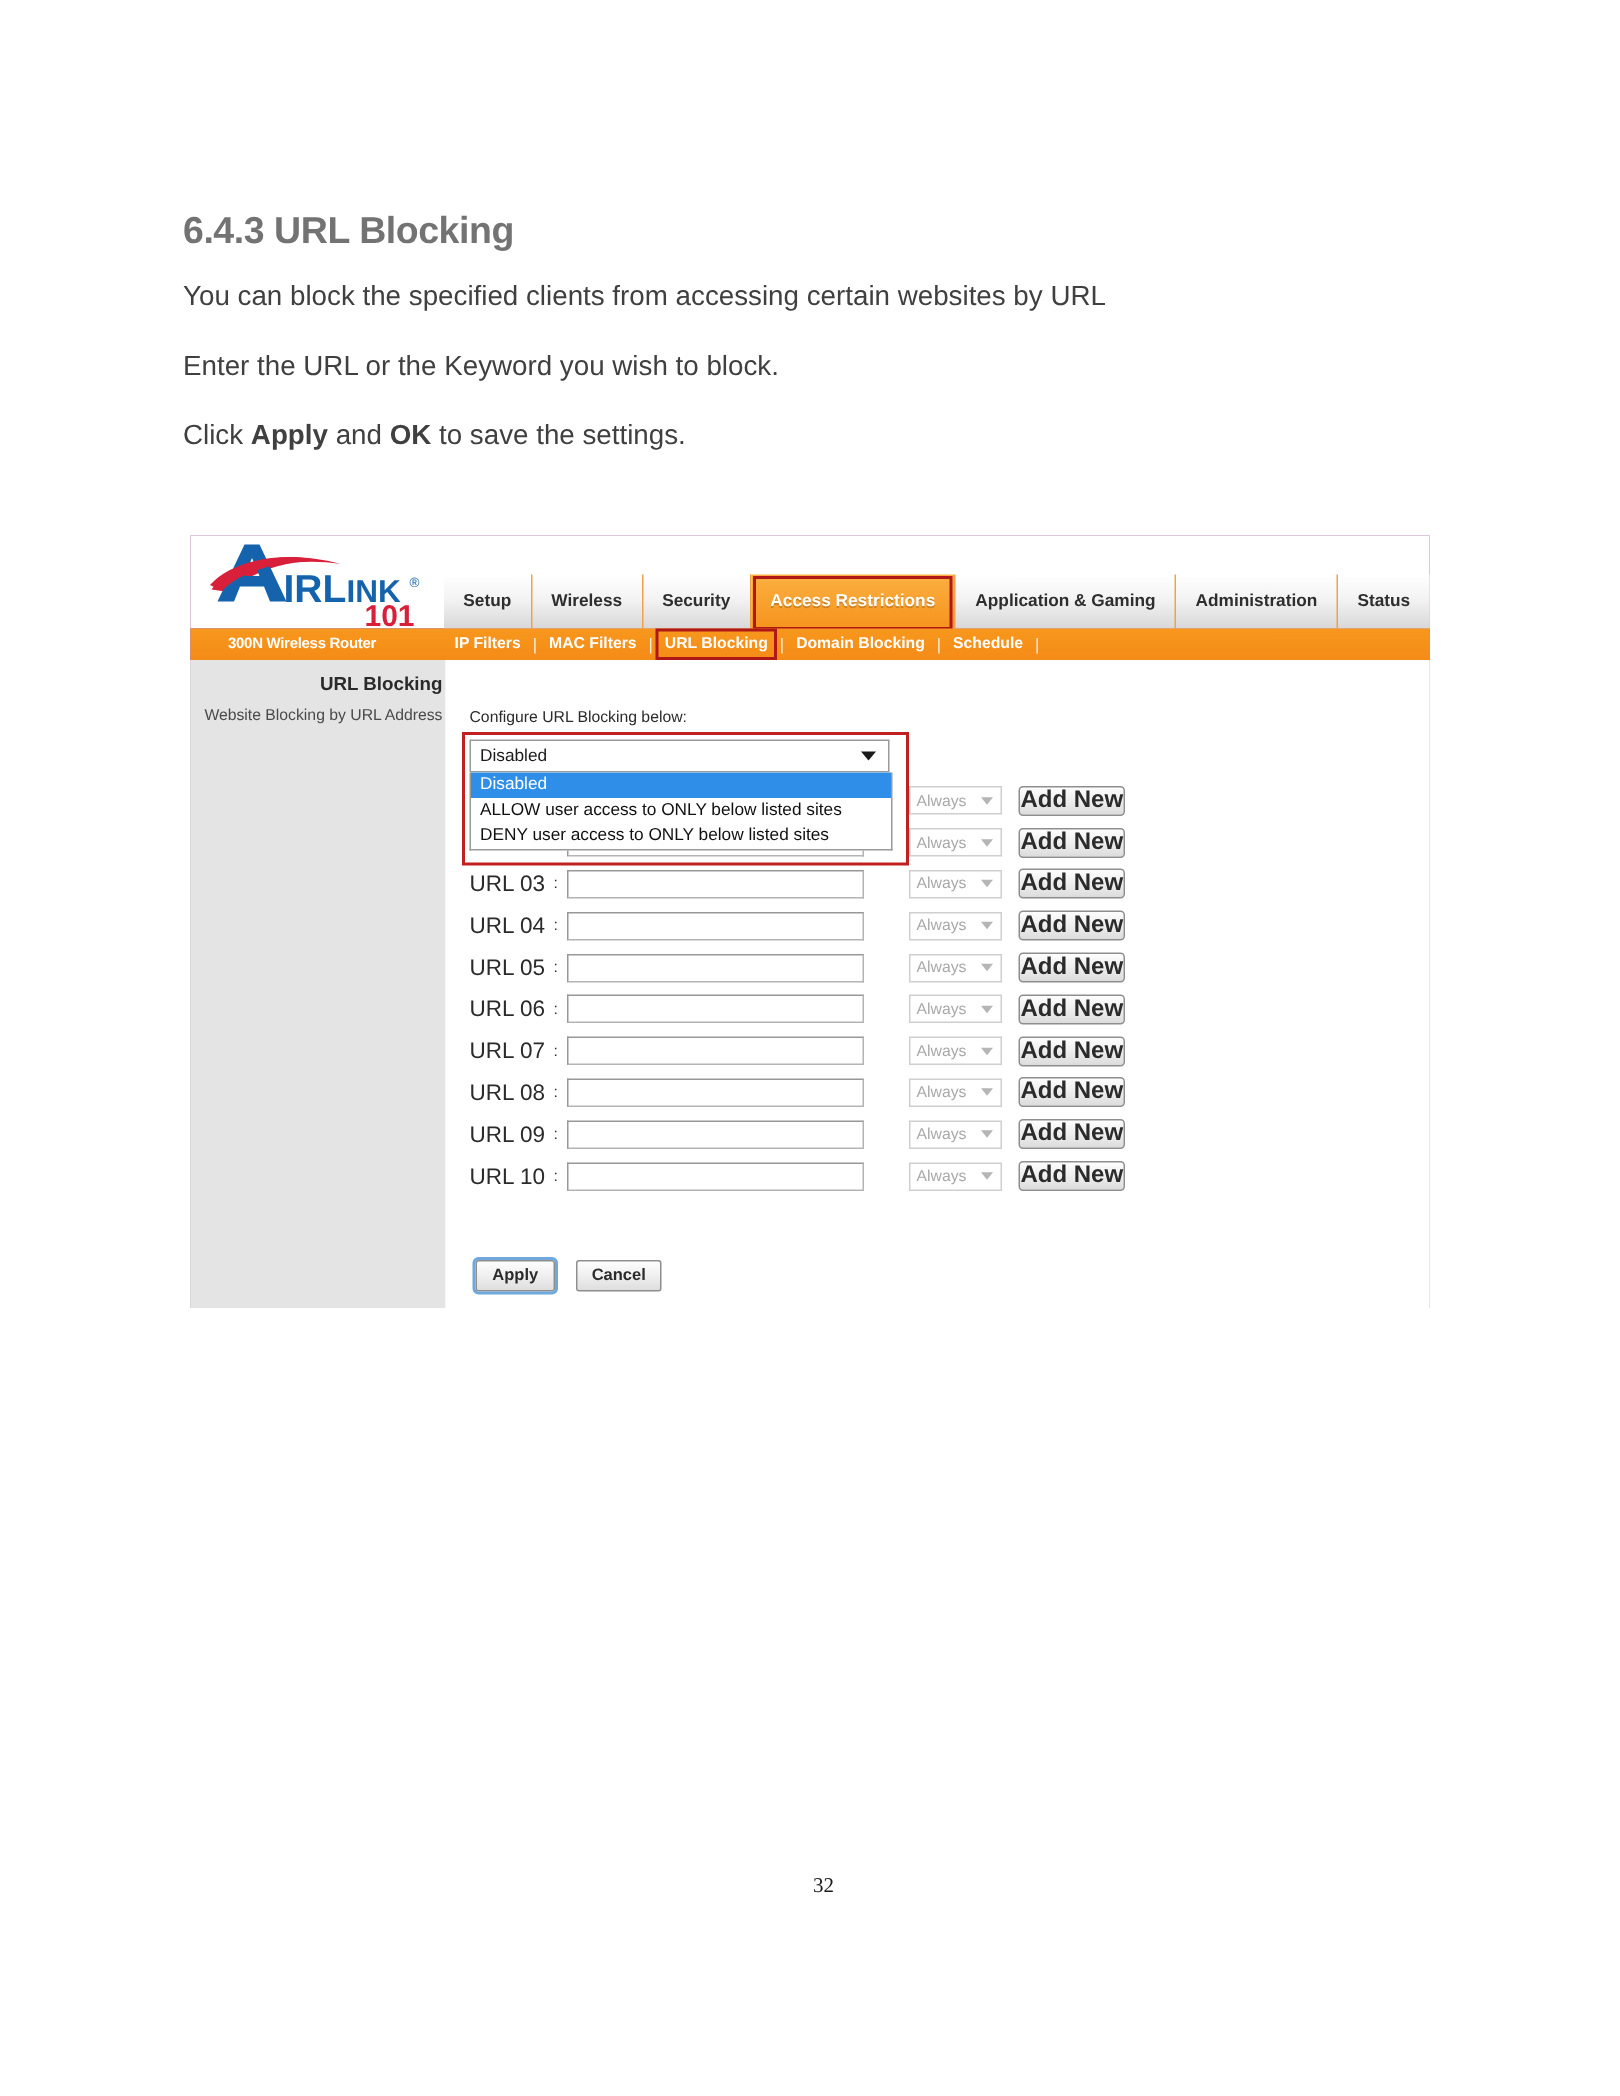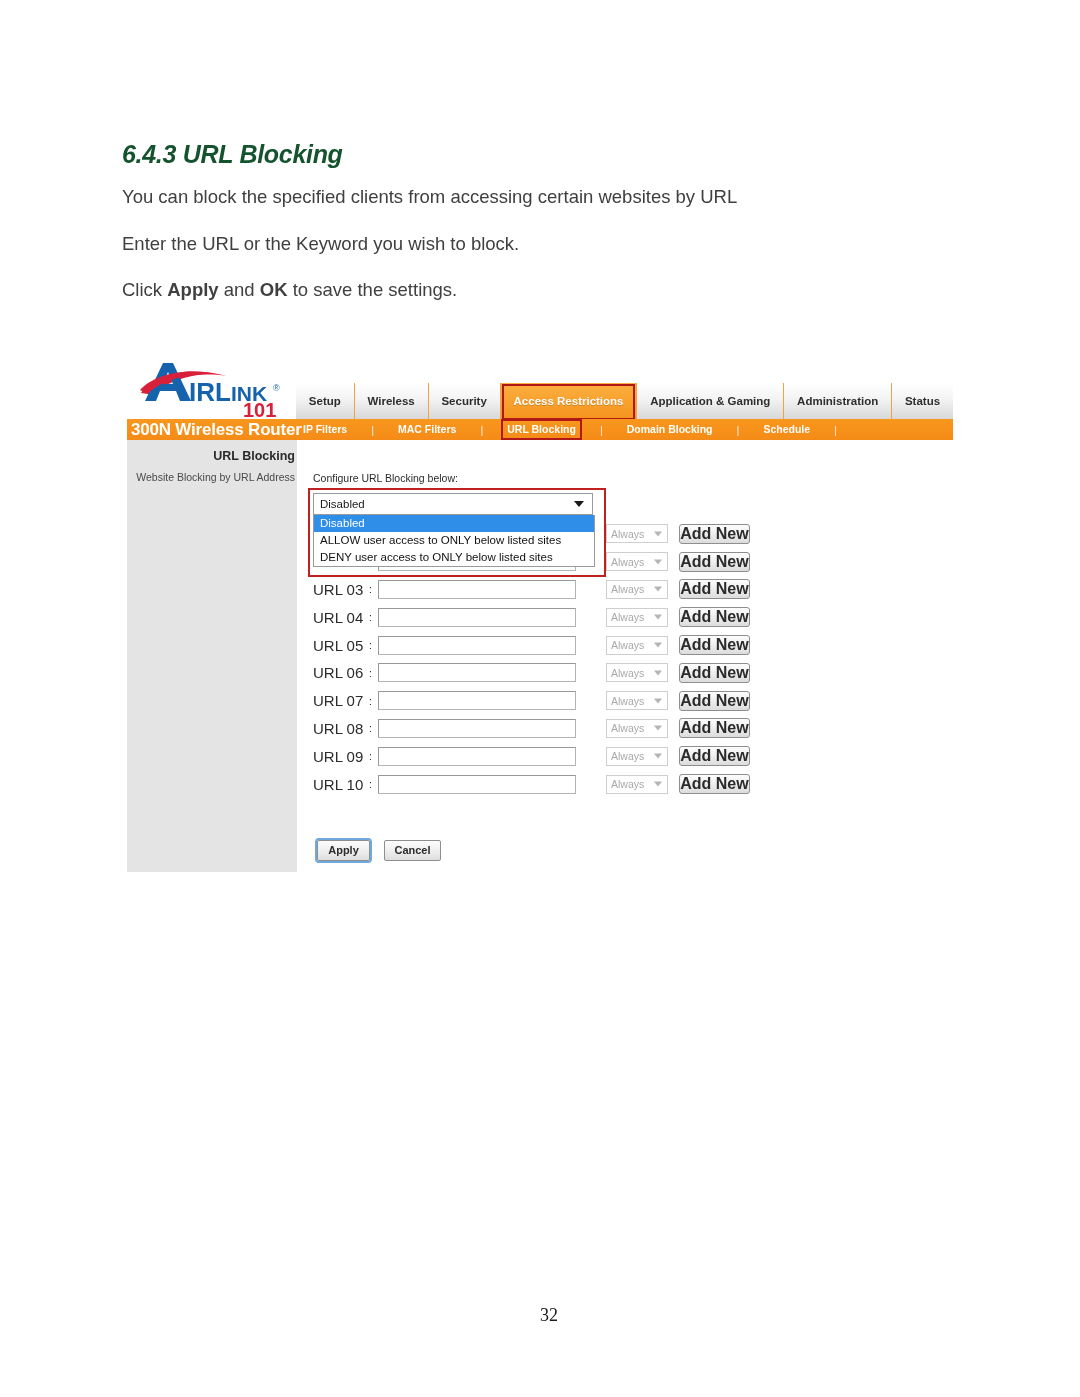"6.4.3 URL Blocking" .doc-heading { color: #14532d -> #737373; font-style: italic -> none }
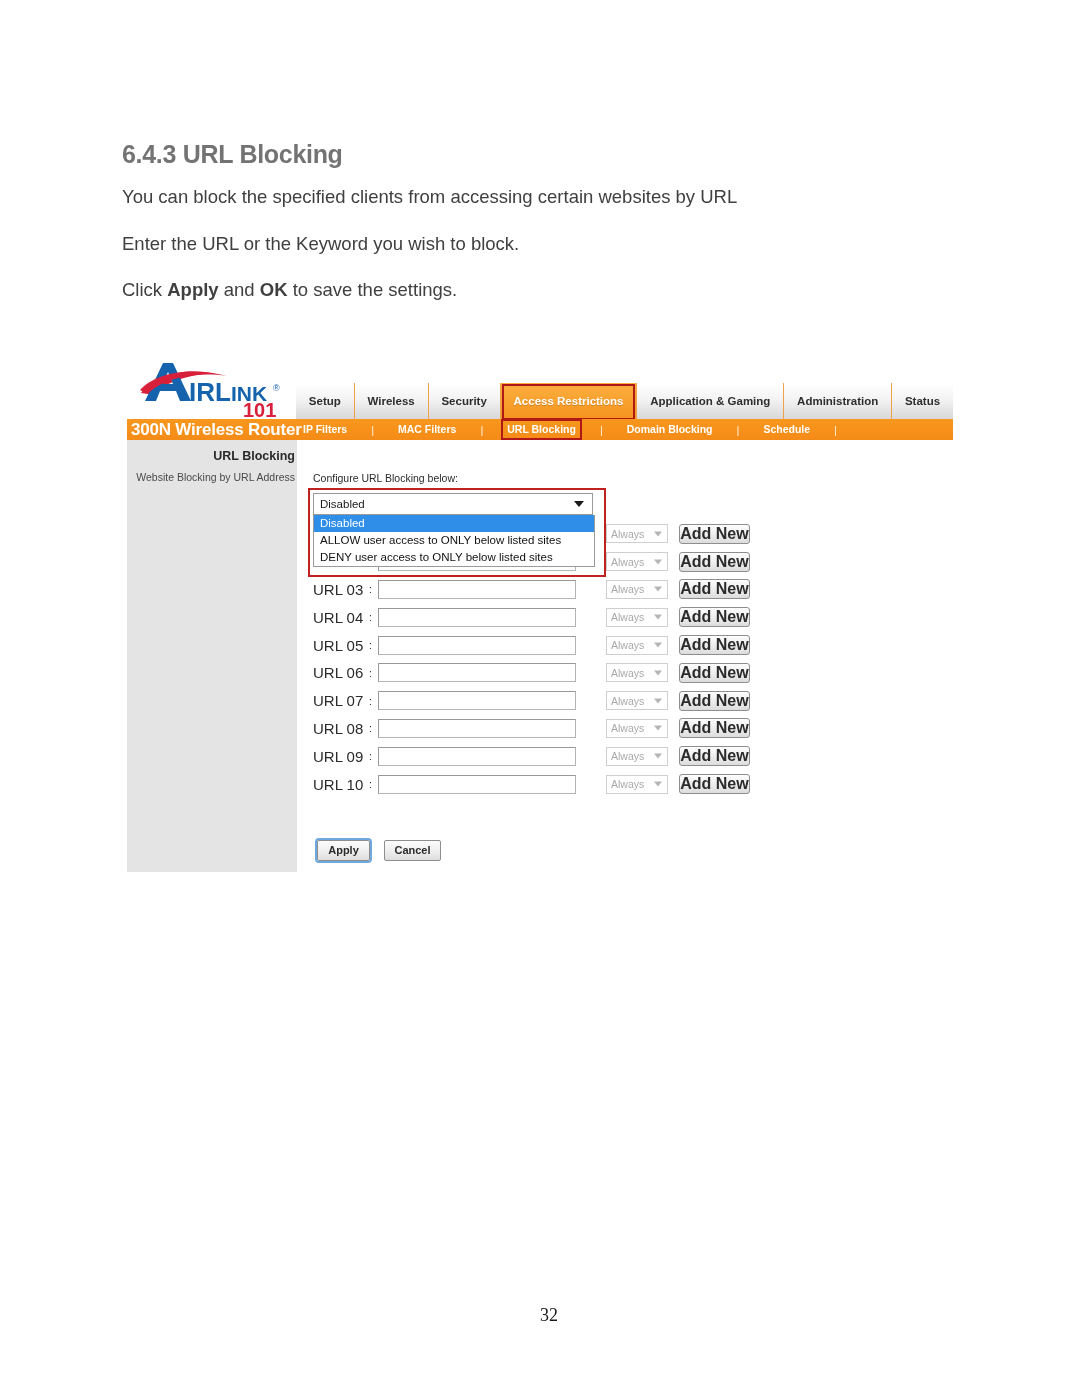"300N Wireless Router" .model-name { font-size: 17px -> 10px; padding-left: 4px -> 25px }
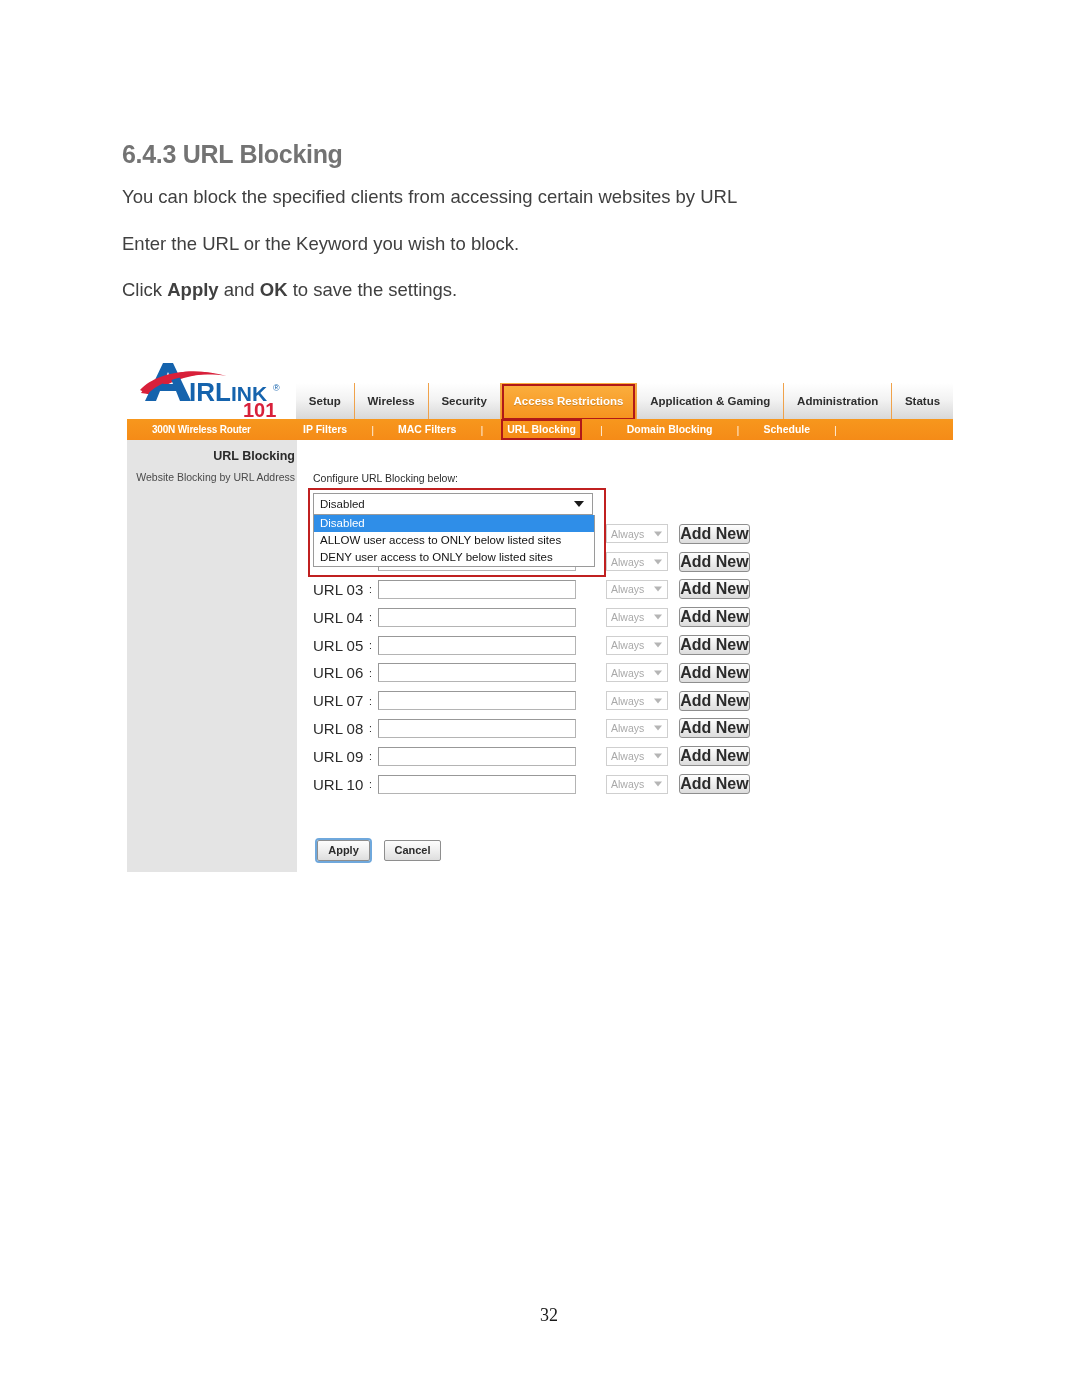"IP Filters" .sub-tabs { gap: 16px -> 0 }
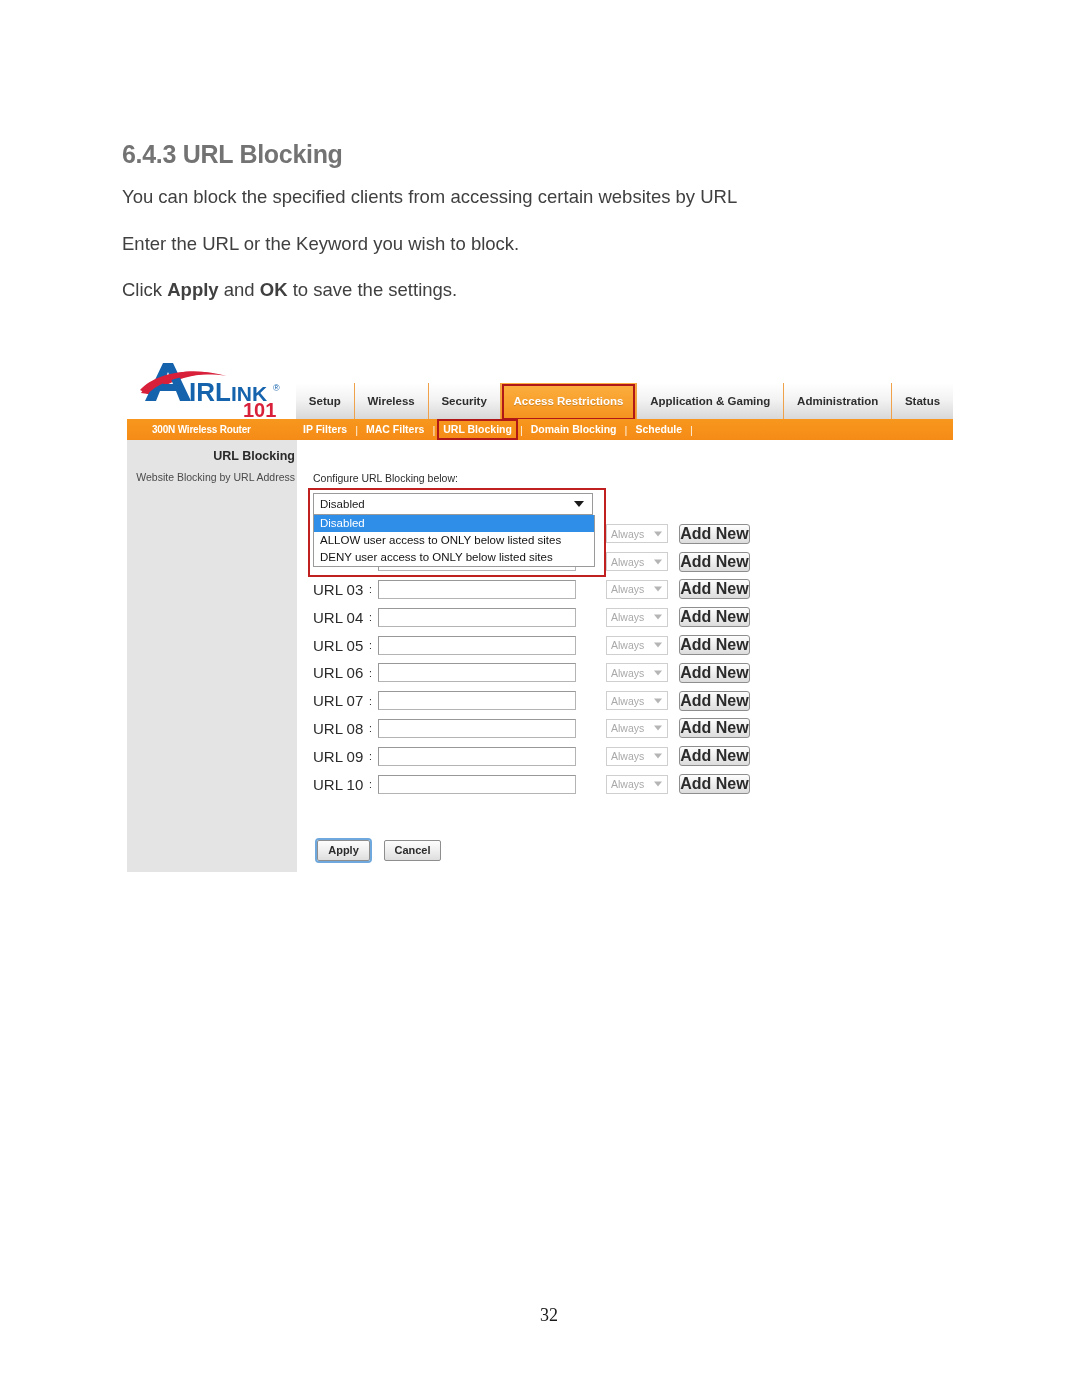"32" .page-num { font-size: 18px -> 14px; top: 1305px -> 1250px }
